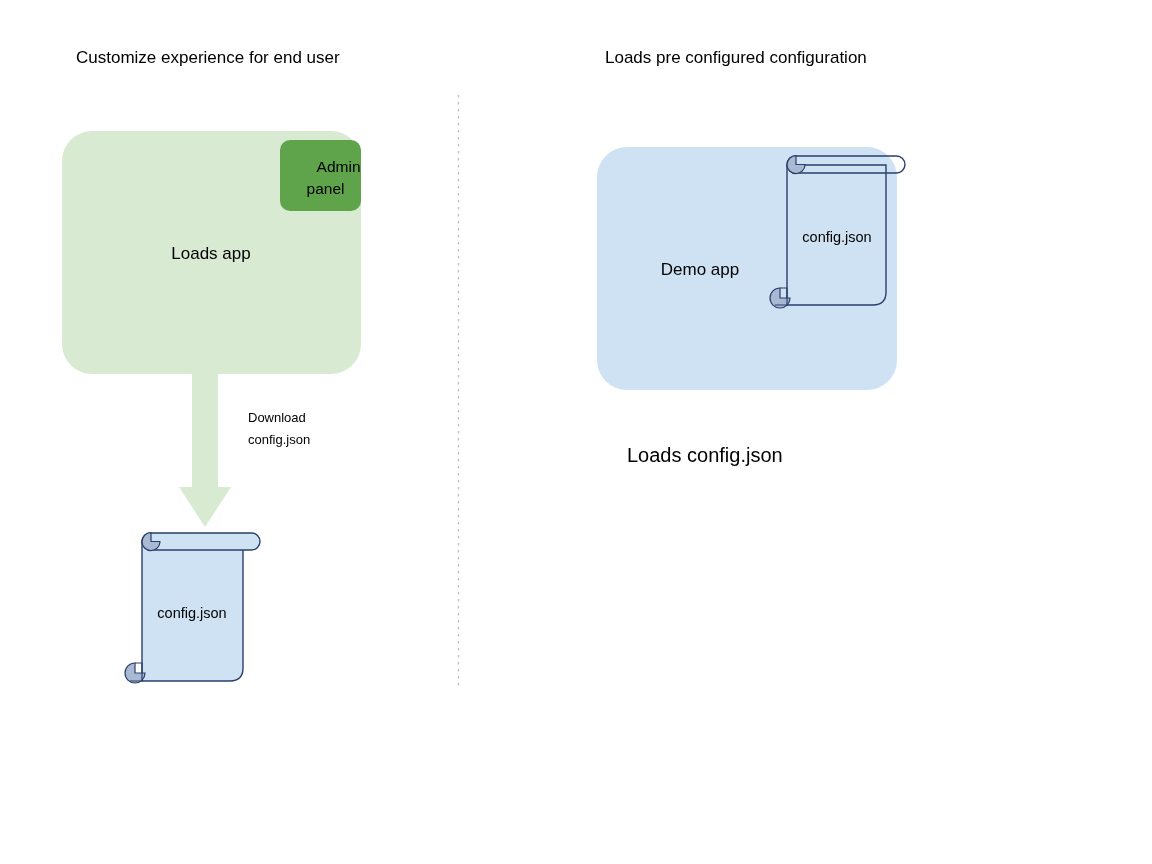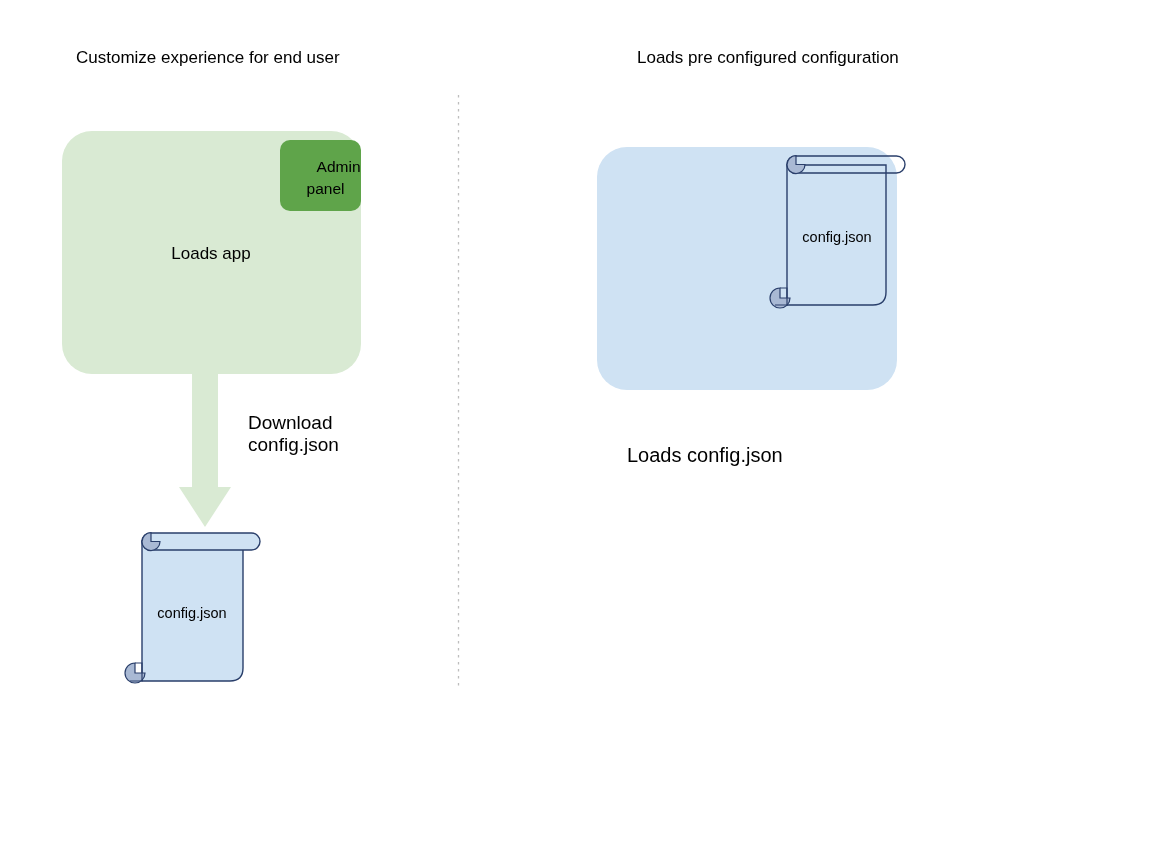"Loads pre configured configuration" div.label { margin-left: 32px -> none }
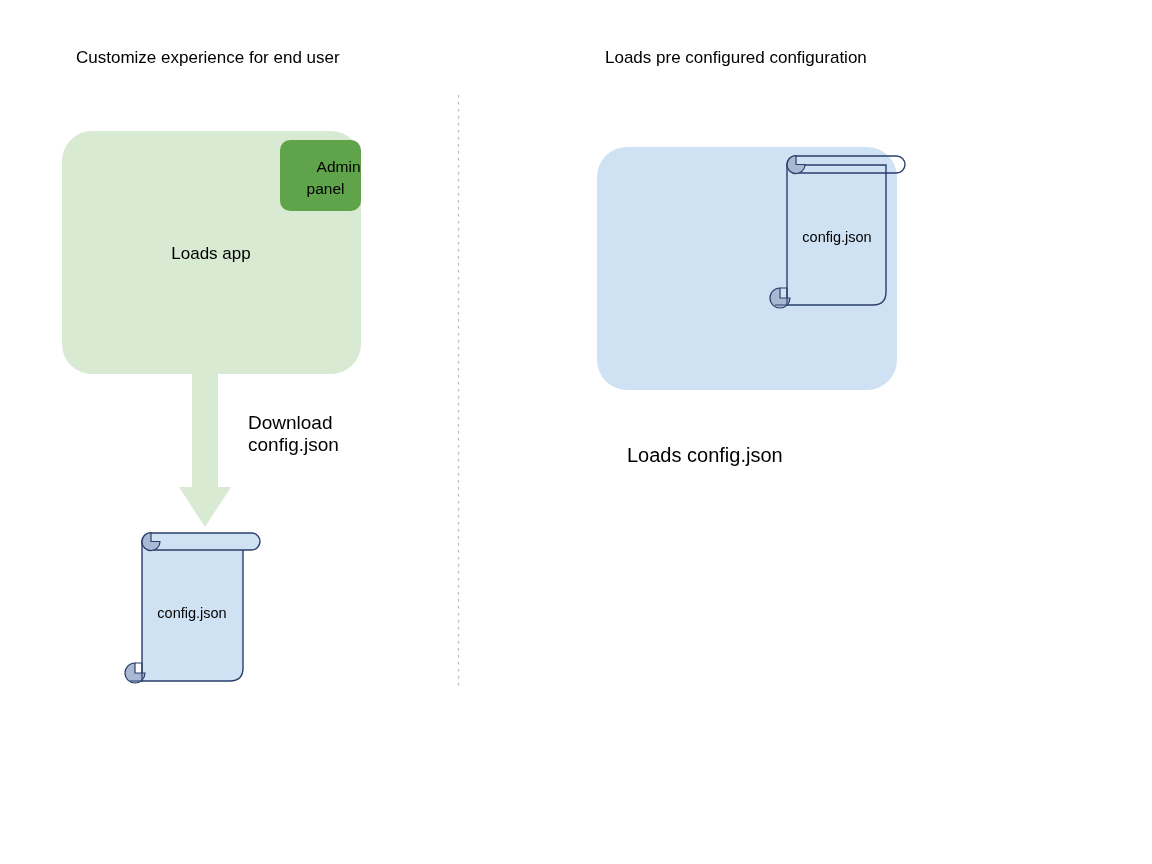"Demo app" div.label { html: none -> <div>Demo app</div> }
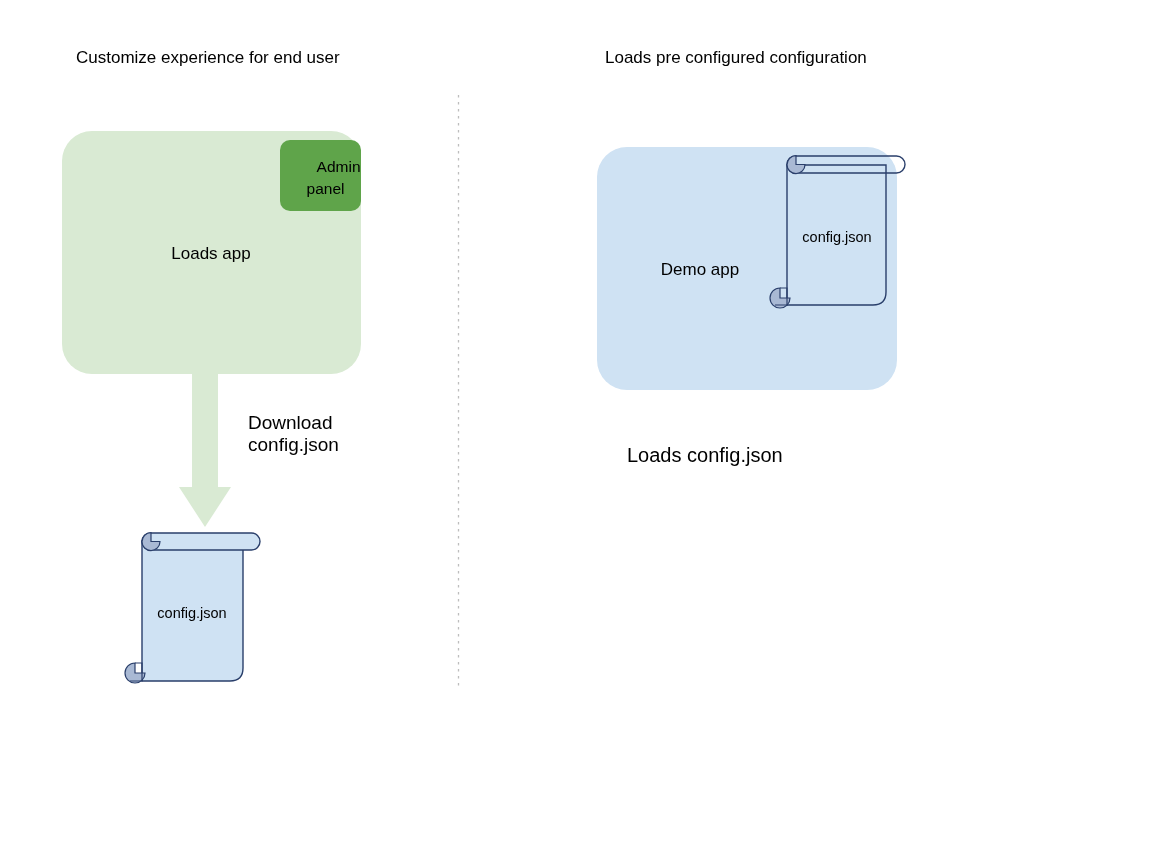"Download" .arrow-label { font-size: 19px -> 13px }
